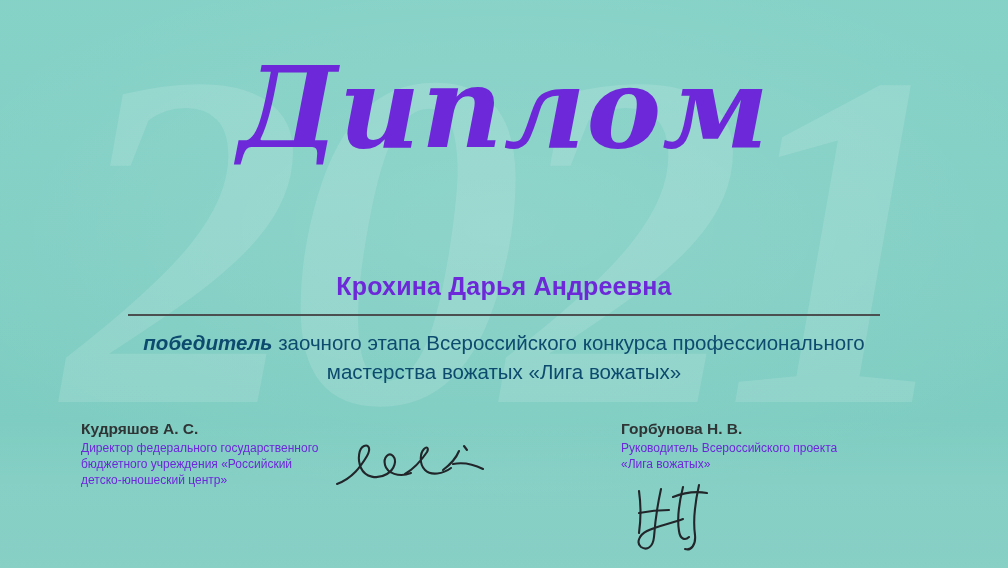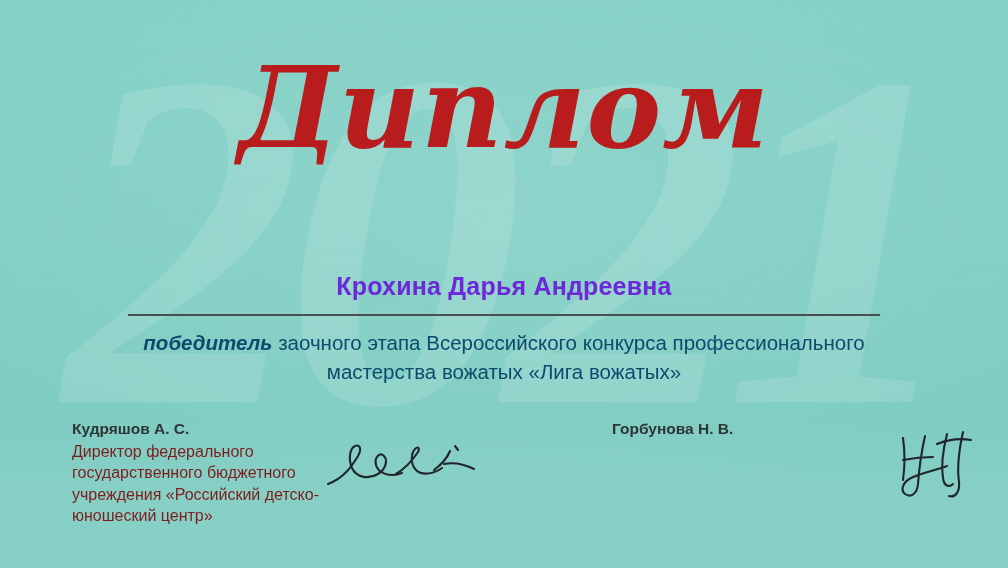"Диплом" .title { color: #b91c1c -> #6d28d9 }
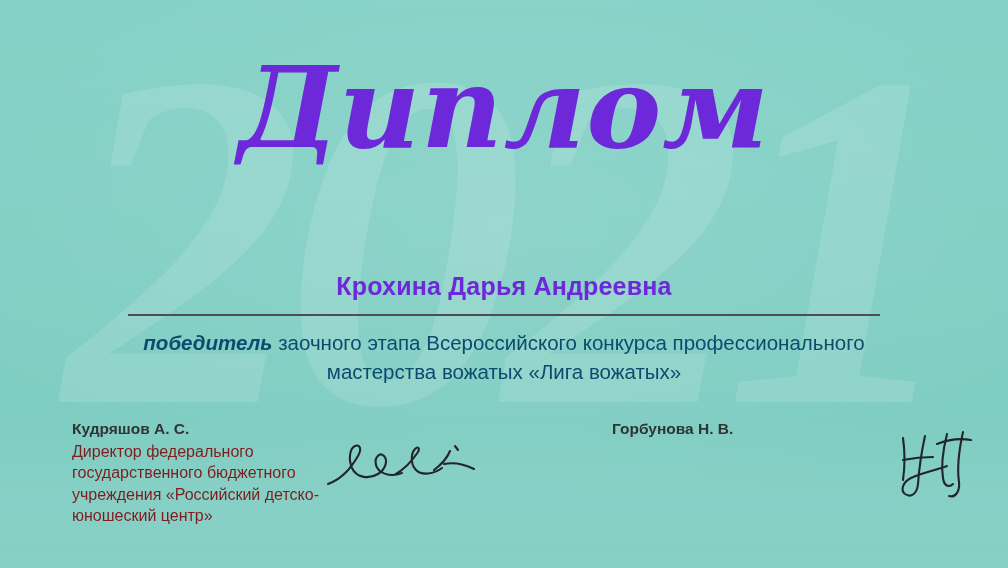"Кудряшов А. С." .signatures { left: 4px -> 13px }
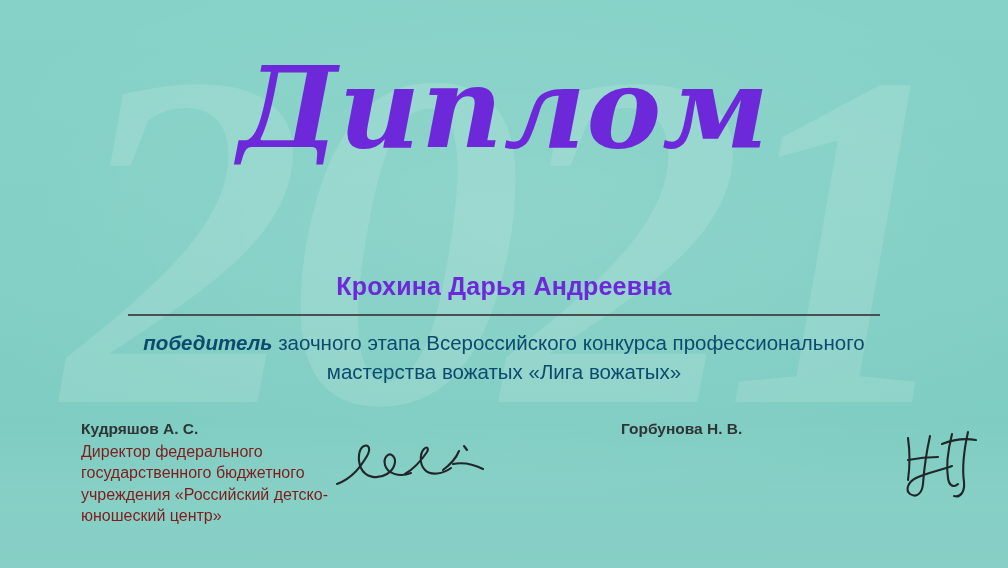"Горбунова Н. В." .sig-col.right { flex-direction: none -> column }
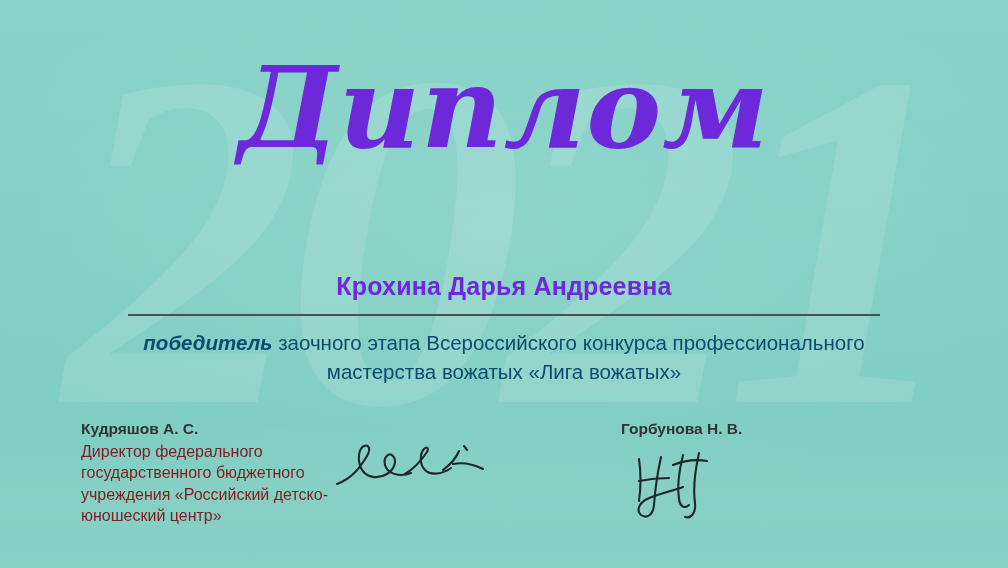"Директор федерального государственного" .sig-role { color: #7f1d1d -> #6d28d9; font-size: 16px -> 12px }
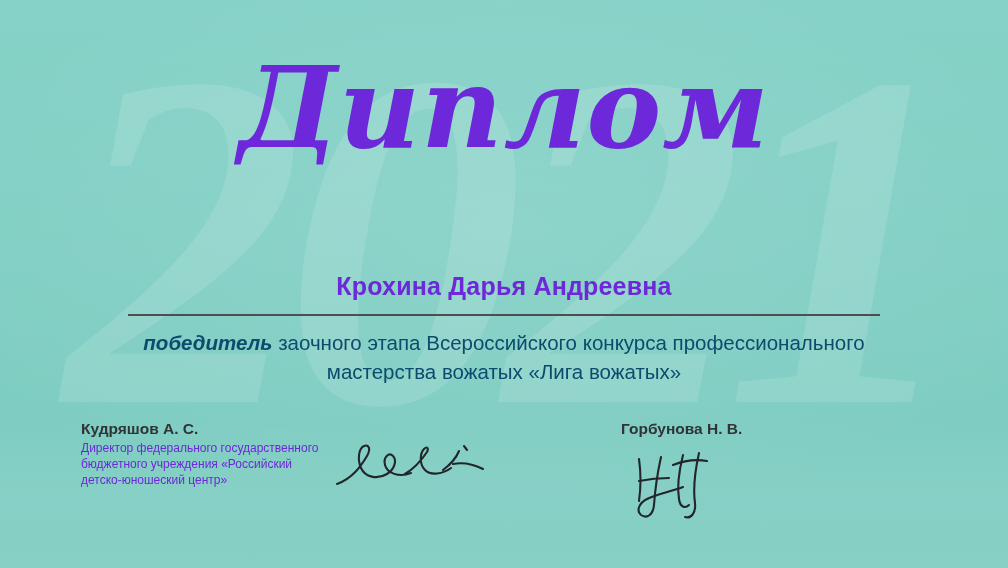"Руководитель Всероссийского проекта" div.sig-role { html: none -> <div>Руководитель Всероссийского проекта «Лига вожатых»</div> }
